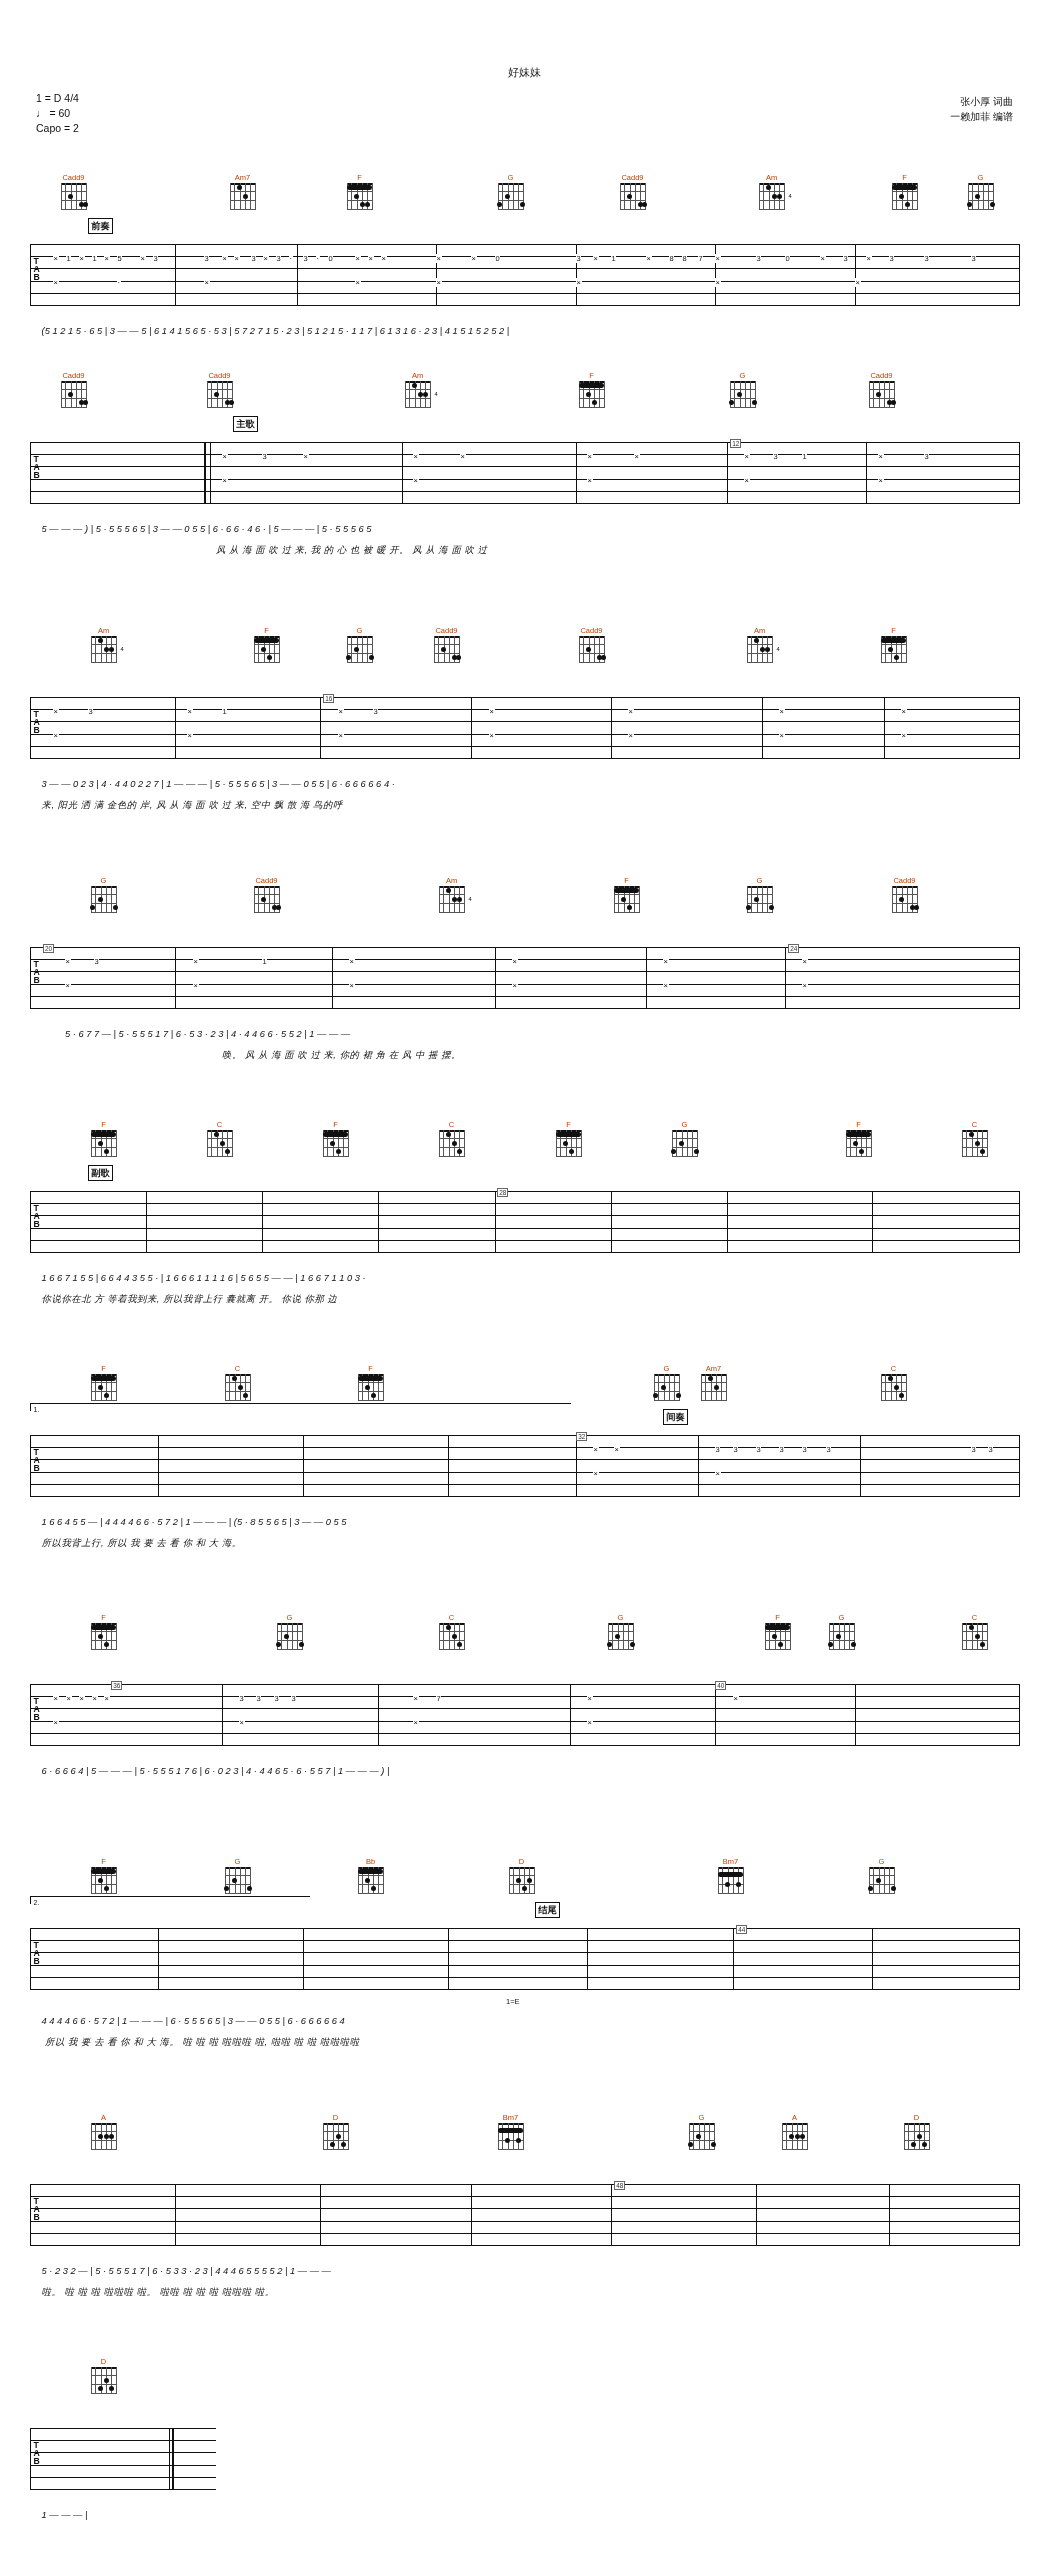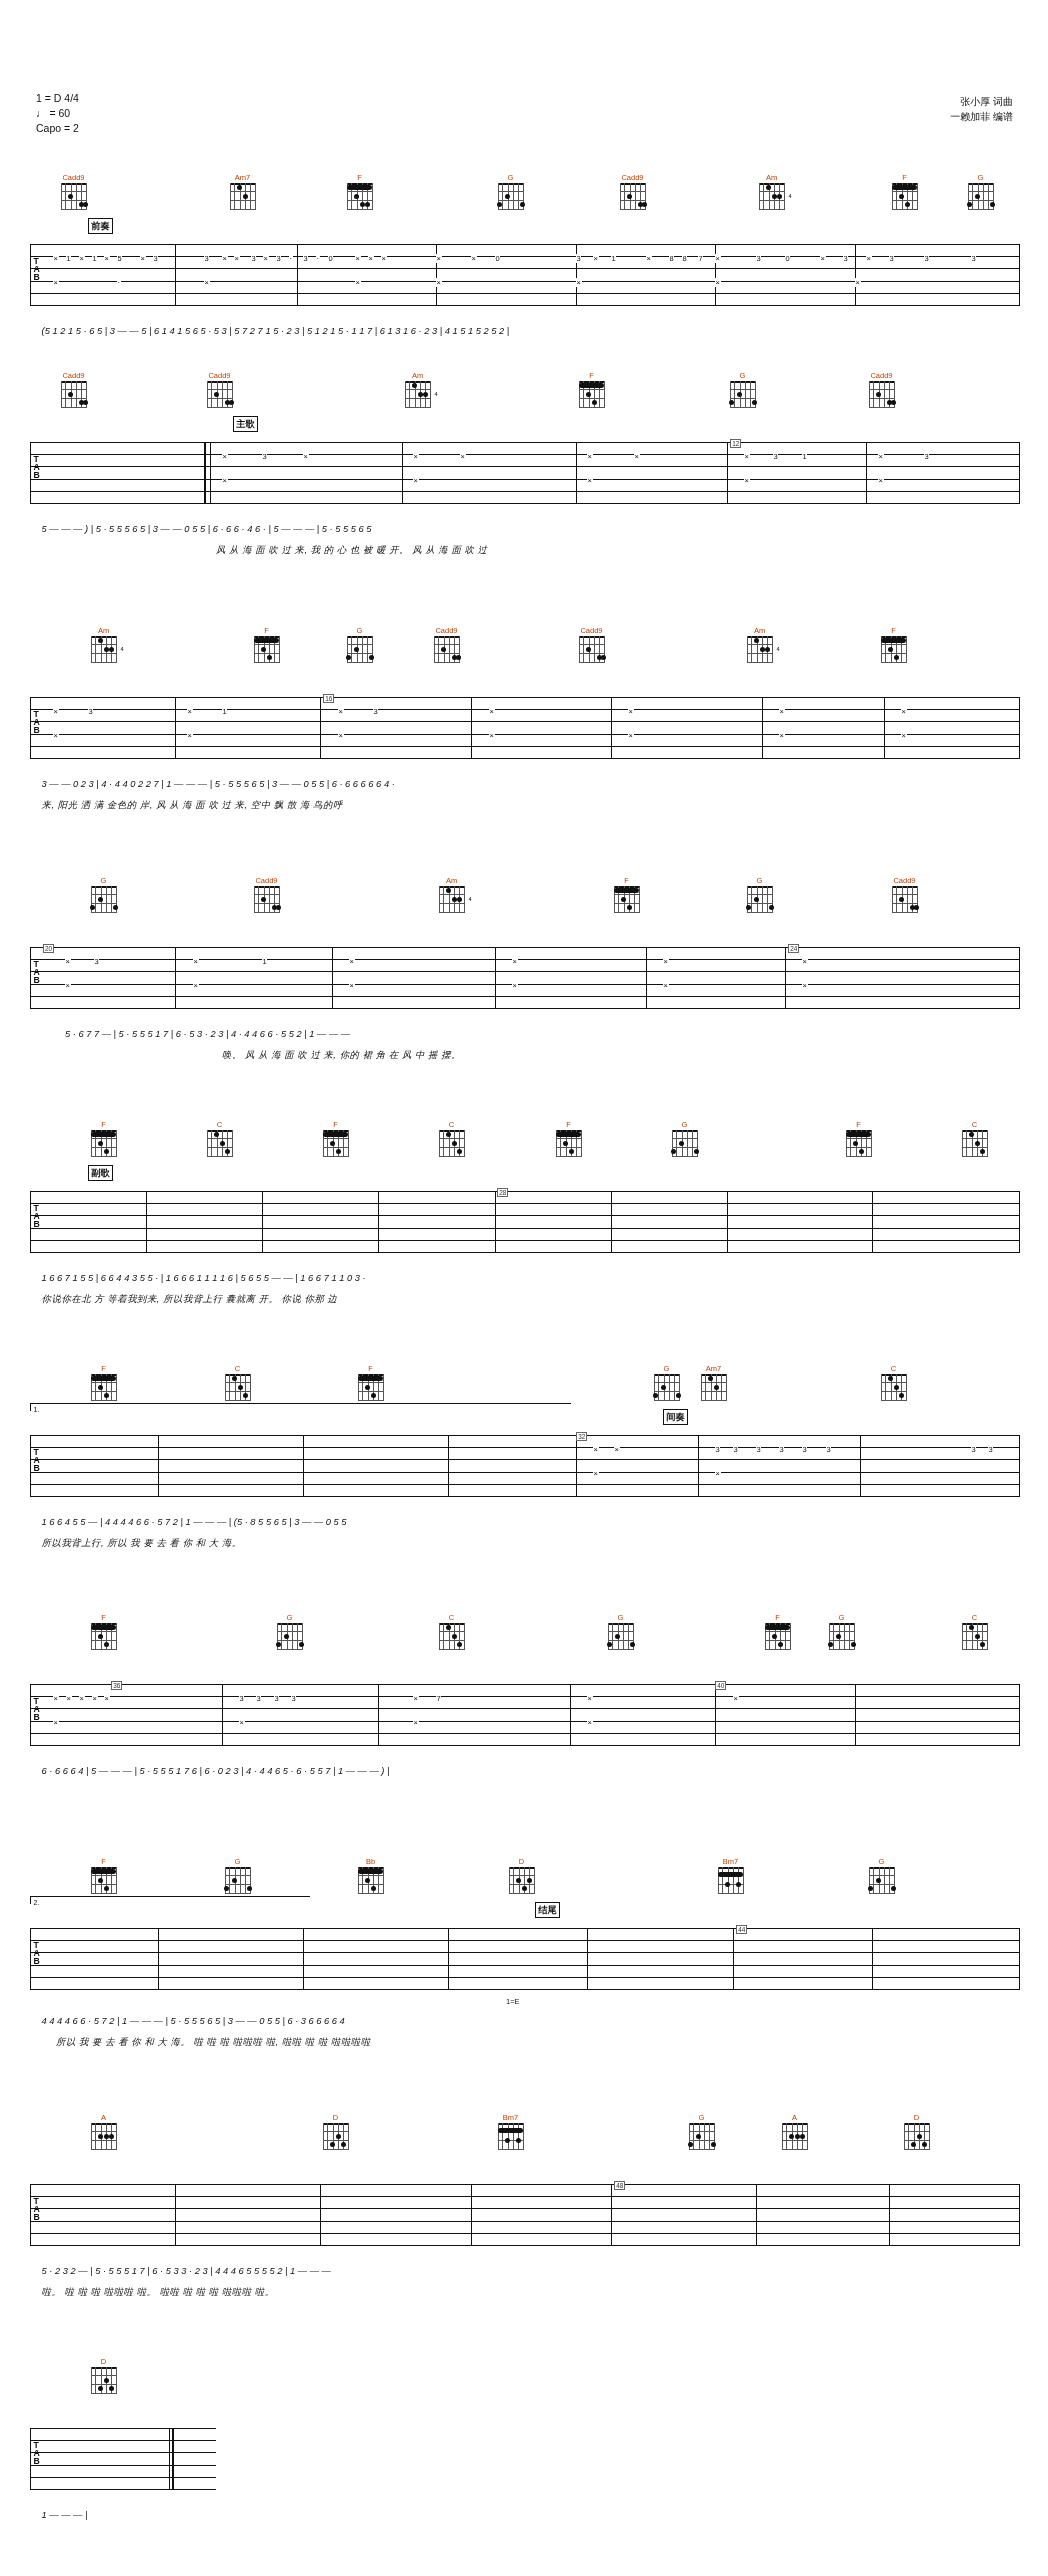"好妹妹" div.subtitle { html: none -> <div>好妹妹</div> }
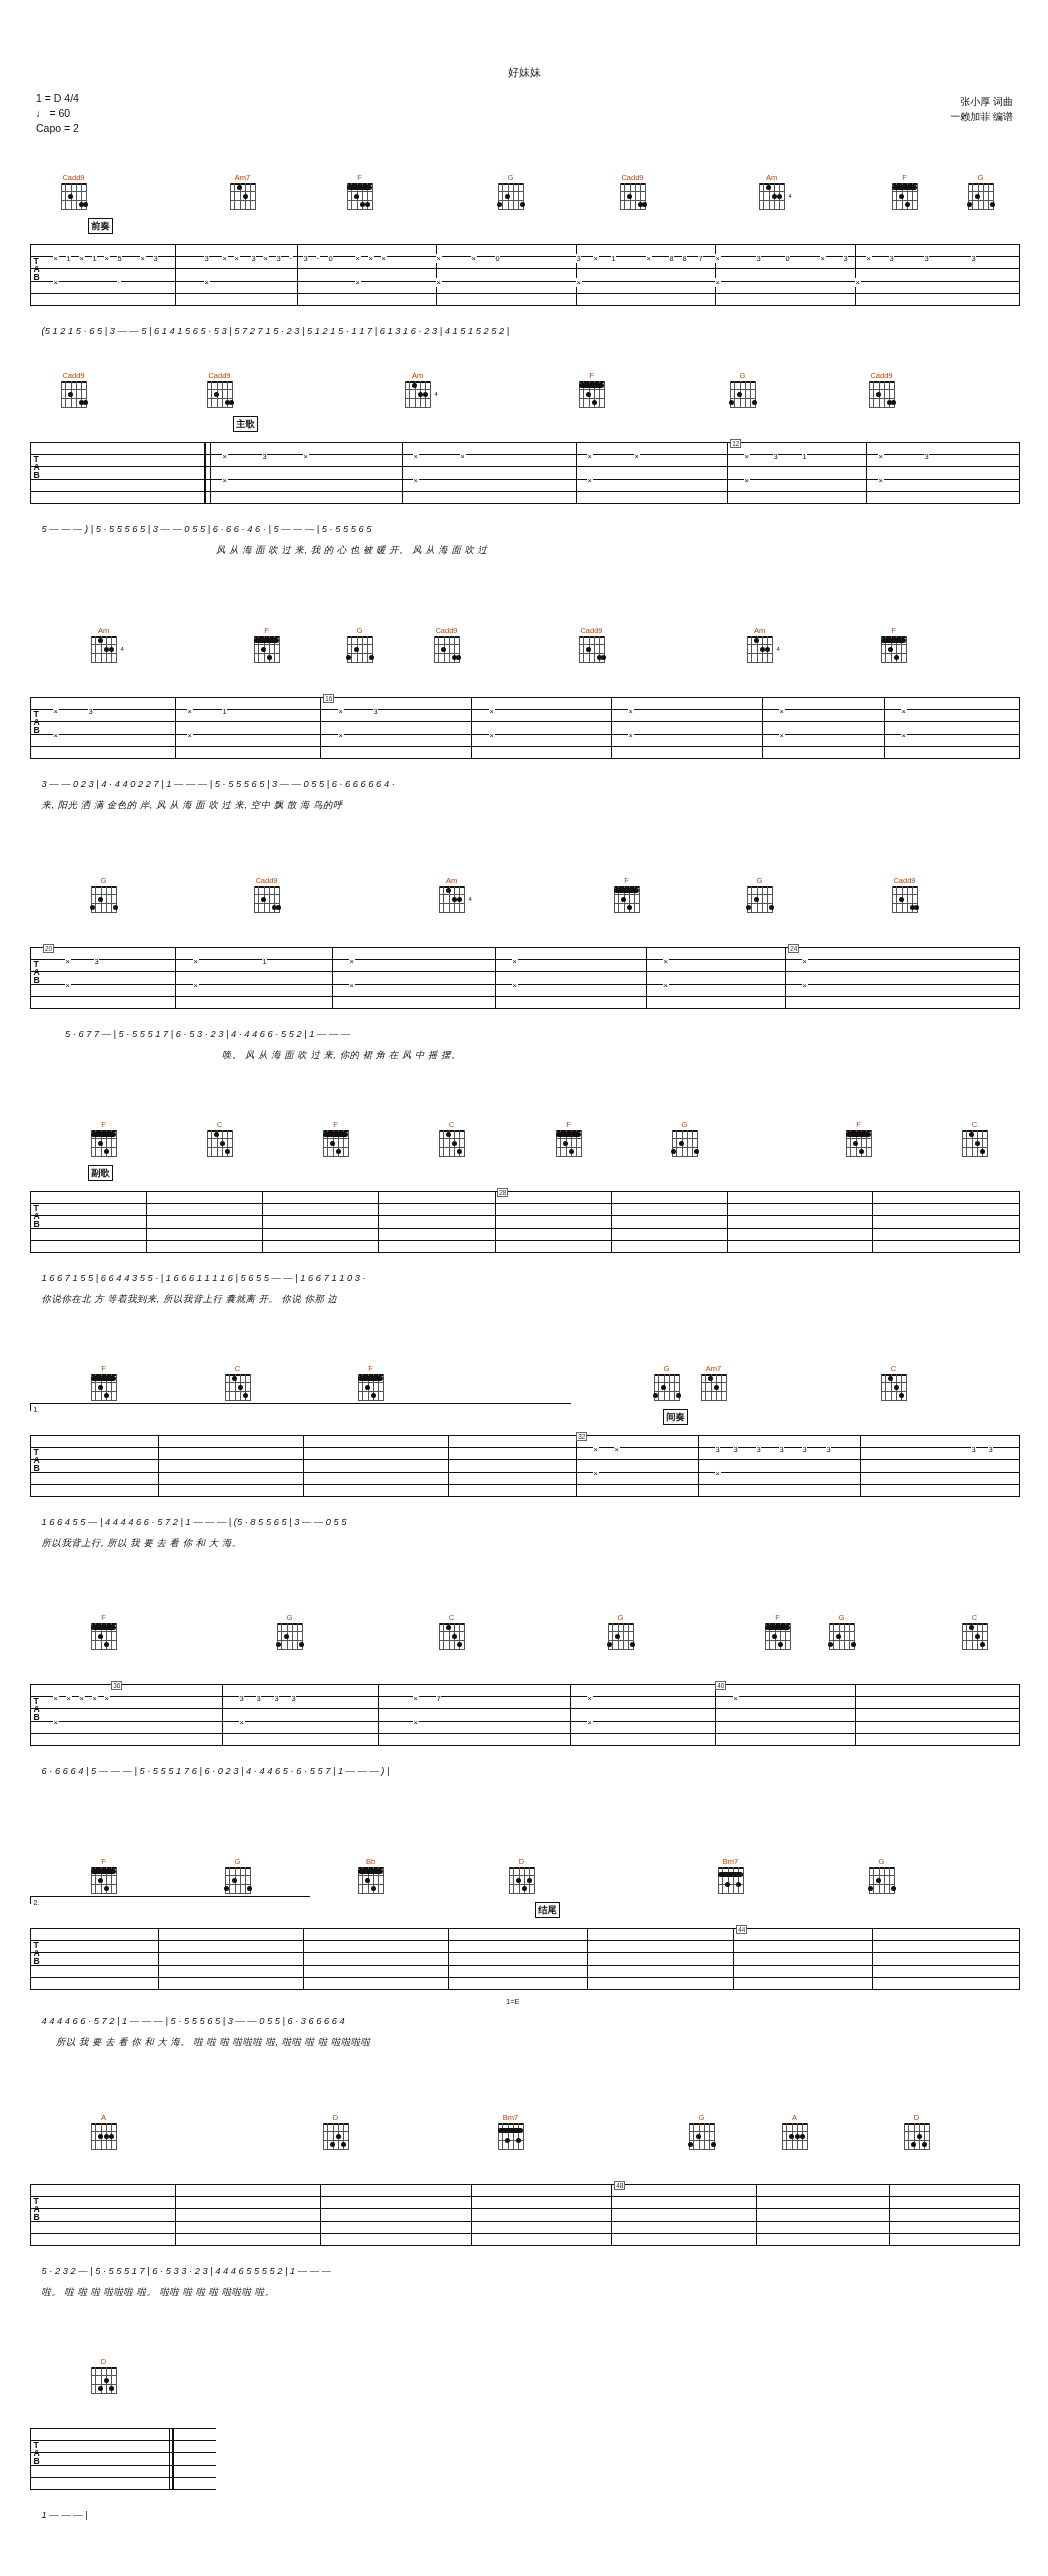"4 4 4 4 6" span { text: 5 · 5 5 5 6 5 | 3 — — 0 5 5 | 6 · 3 -> 6 · 5 5 5 6 5 | 3 — — 0 5 5 | 6 · 6 }
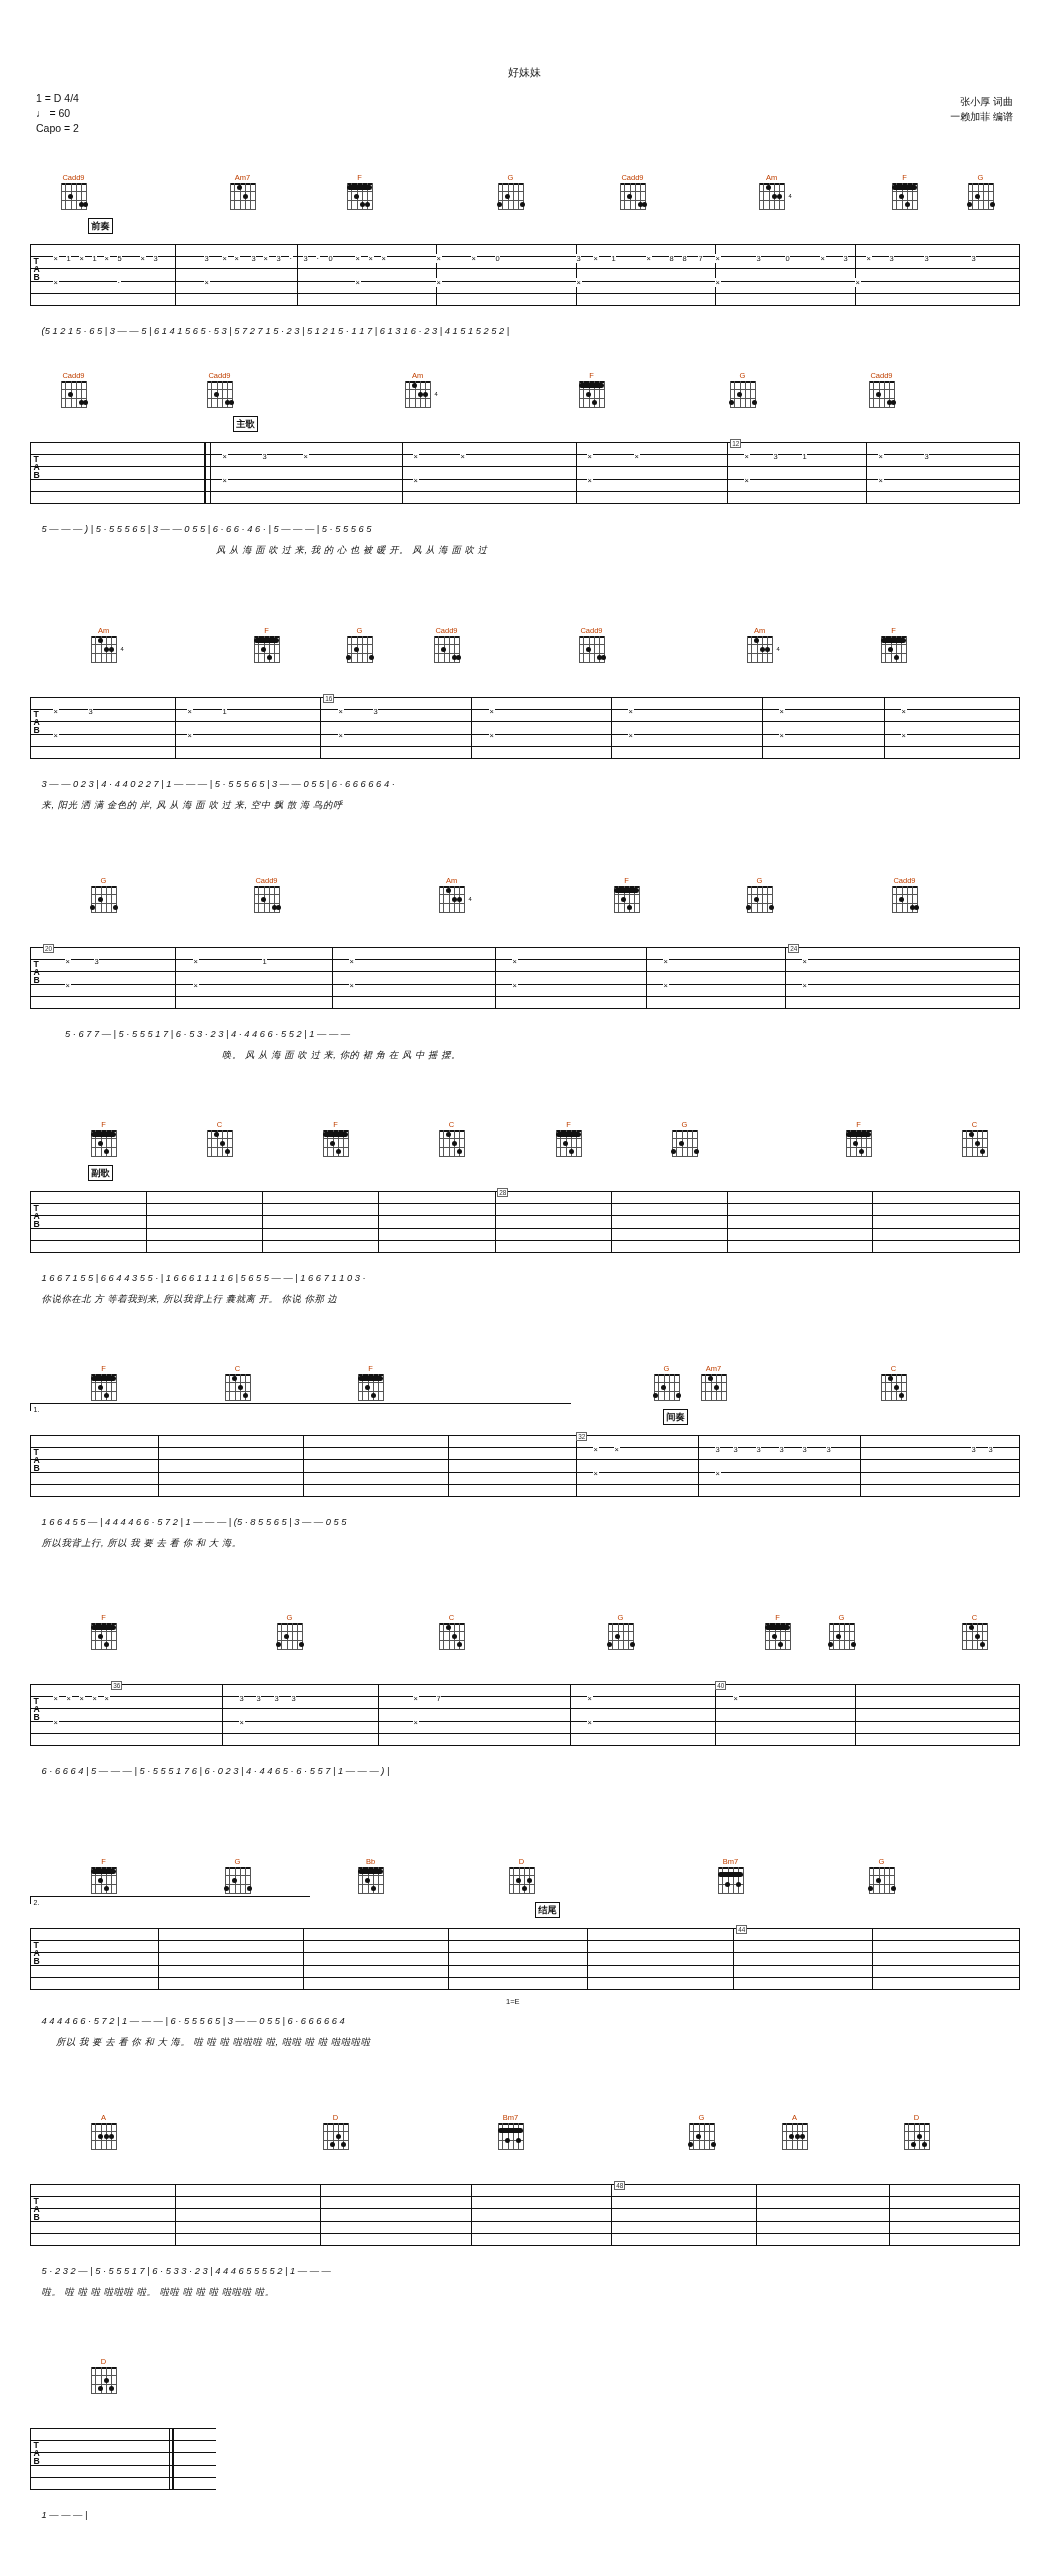"所以 我 要 去 看" span { left: 26px -> 15px }
